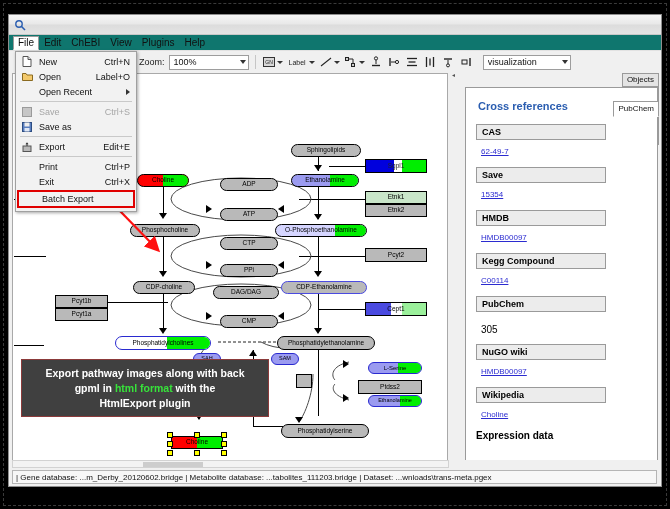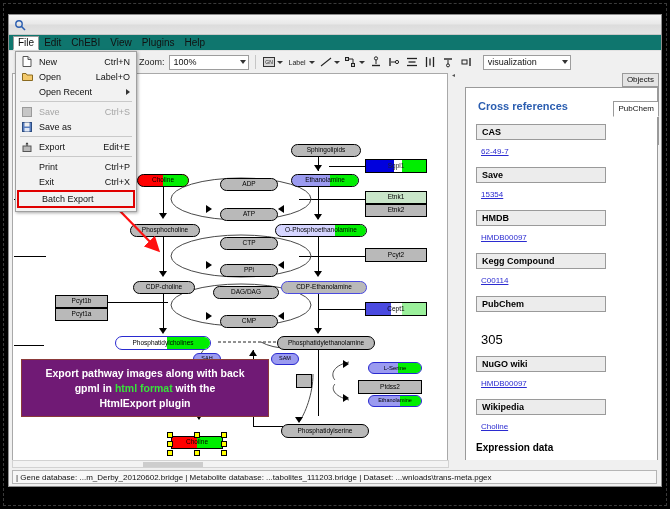"305" .xval { font-size: 13px -> 10px; margin: 20px 0 0 5px -> 12px 0 0 5px }
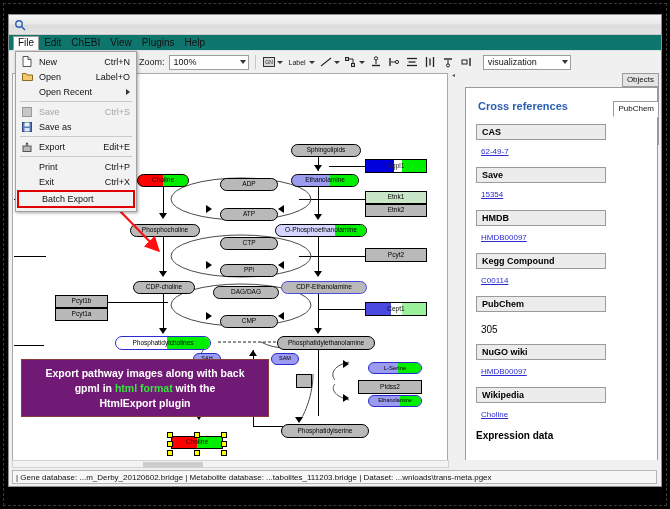"Export pathway images along with" .annot { background: #701a75 -> #404040 }
